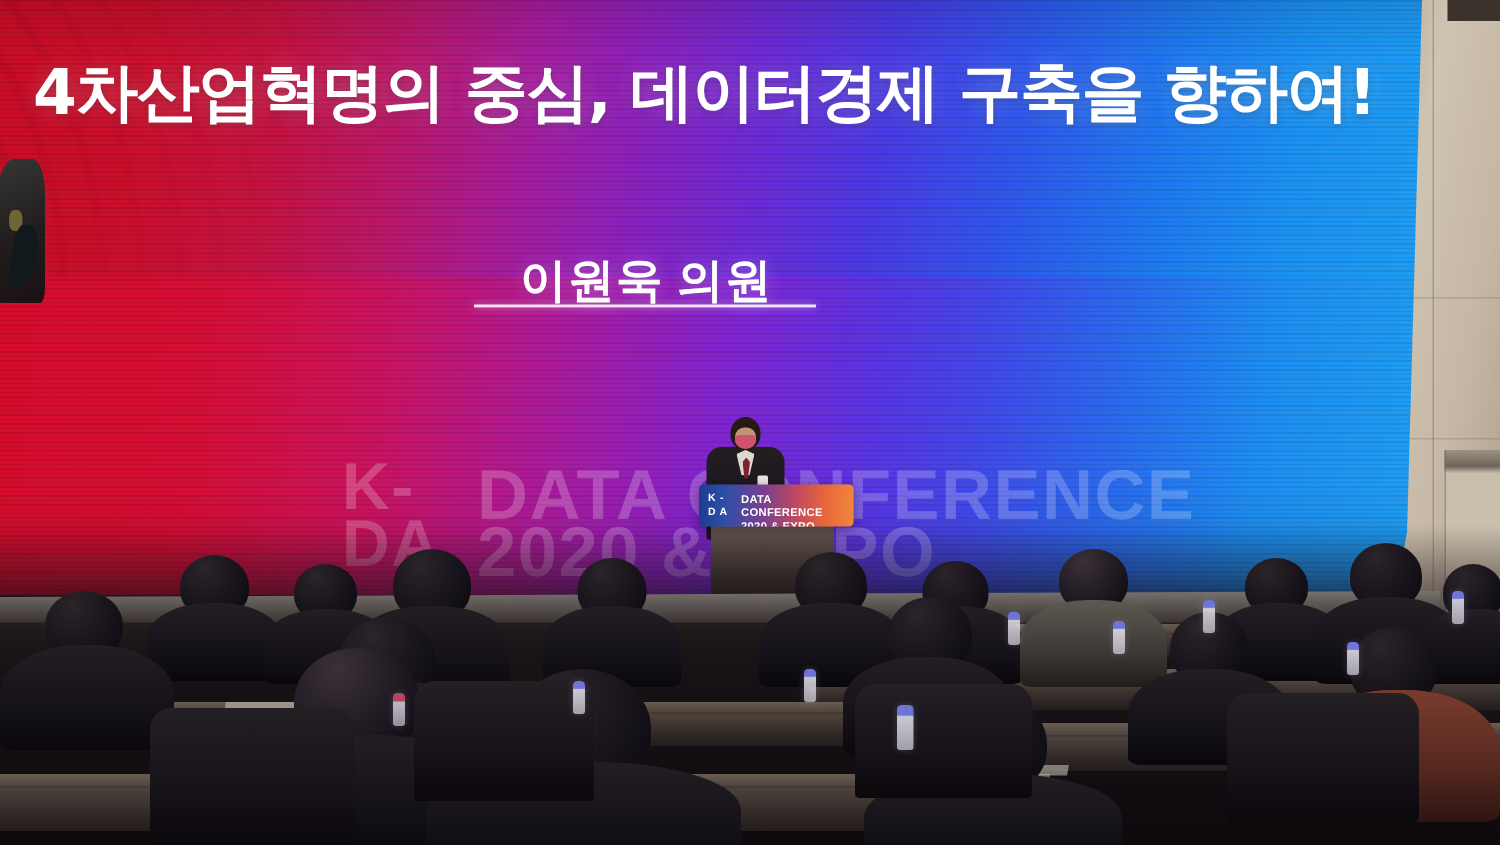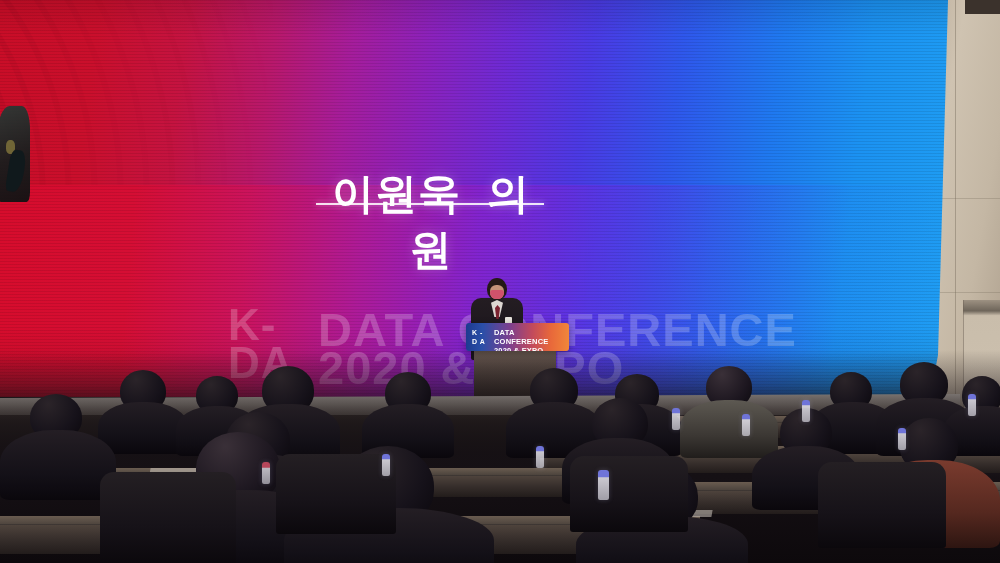"4차산업혁명의 중심, 데이터경제 구축을 향하여!" div.headline { html: none -> <div>4차산업혁명의 중심, 데이터경제 구축을 향하여!</div> }
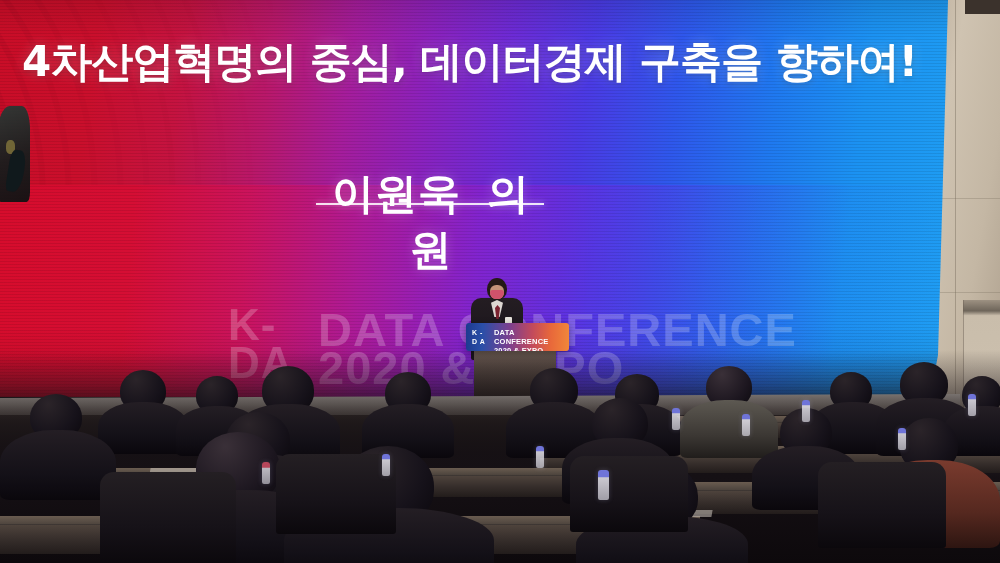"이원욱 의원" .speaker-name { font-family: Liberation Mono, monospace -> Liberation Serif, serif; font-size: 42px -> 31px }
